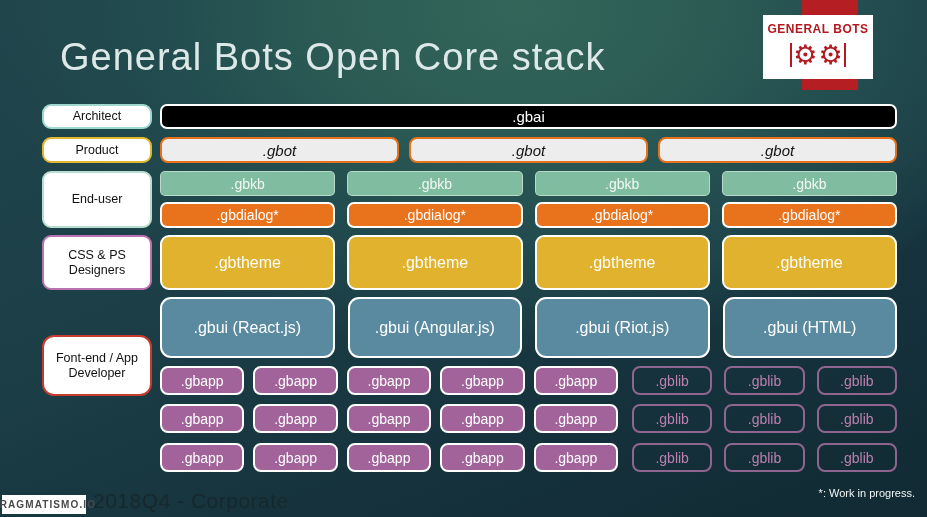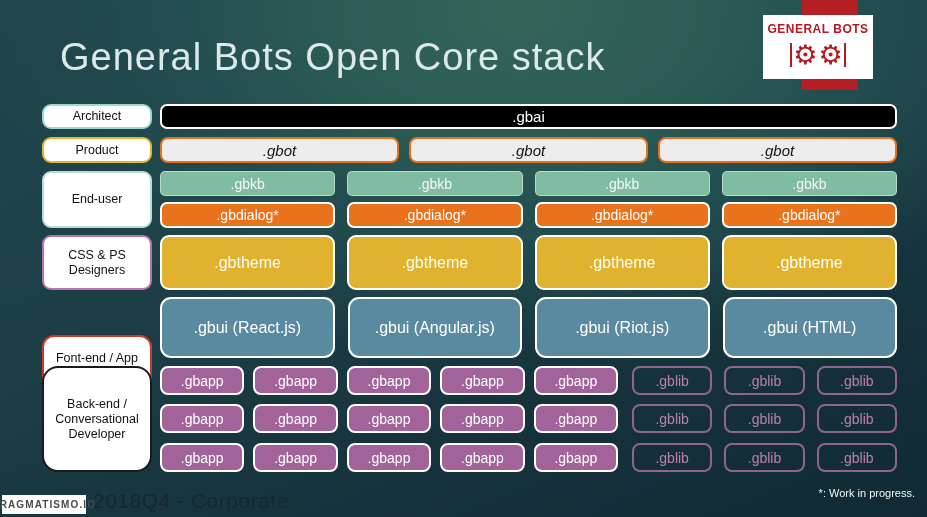"Back-end / Conversational Developer" div.role { html: <div>Back-end / Conversational Developer</div> -> none }
